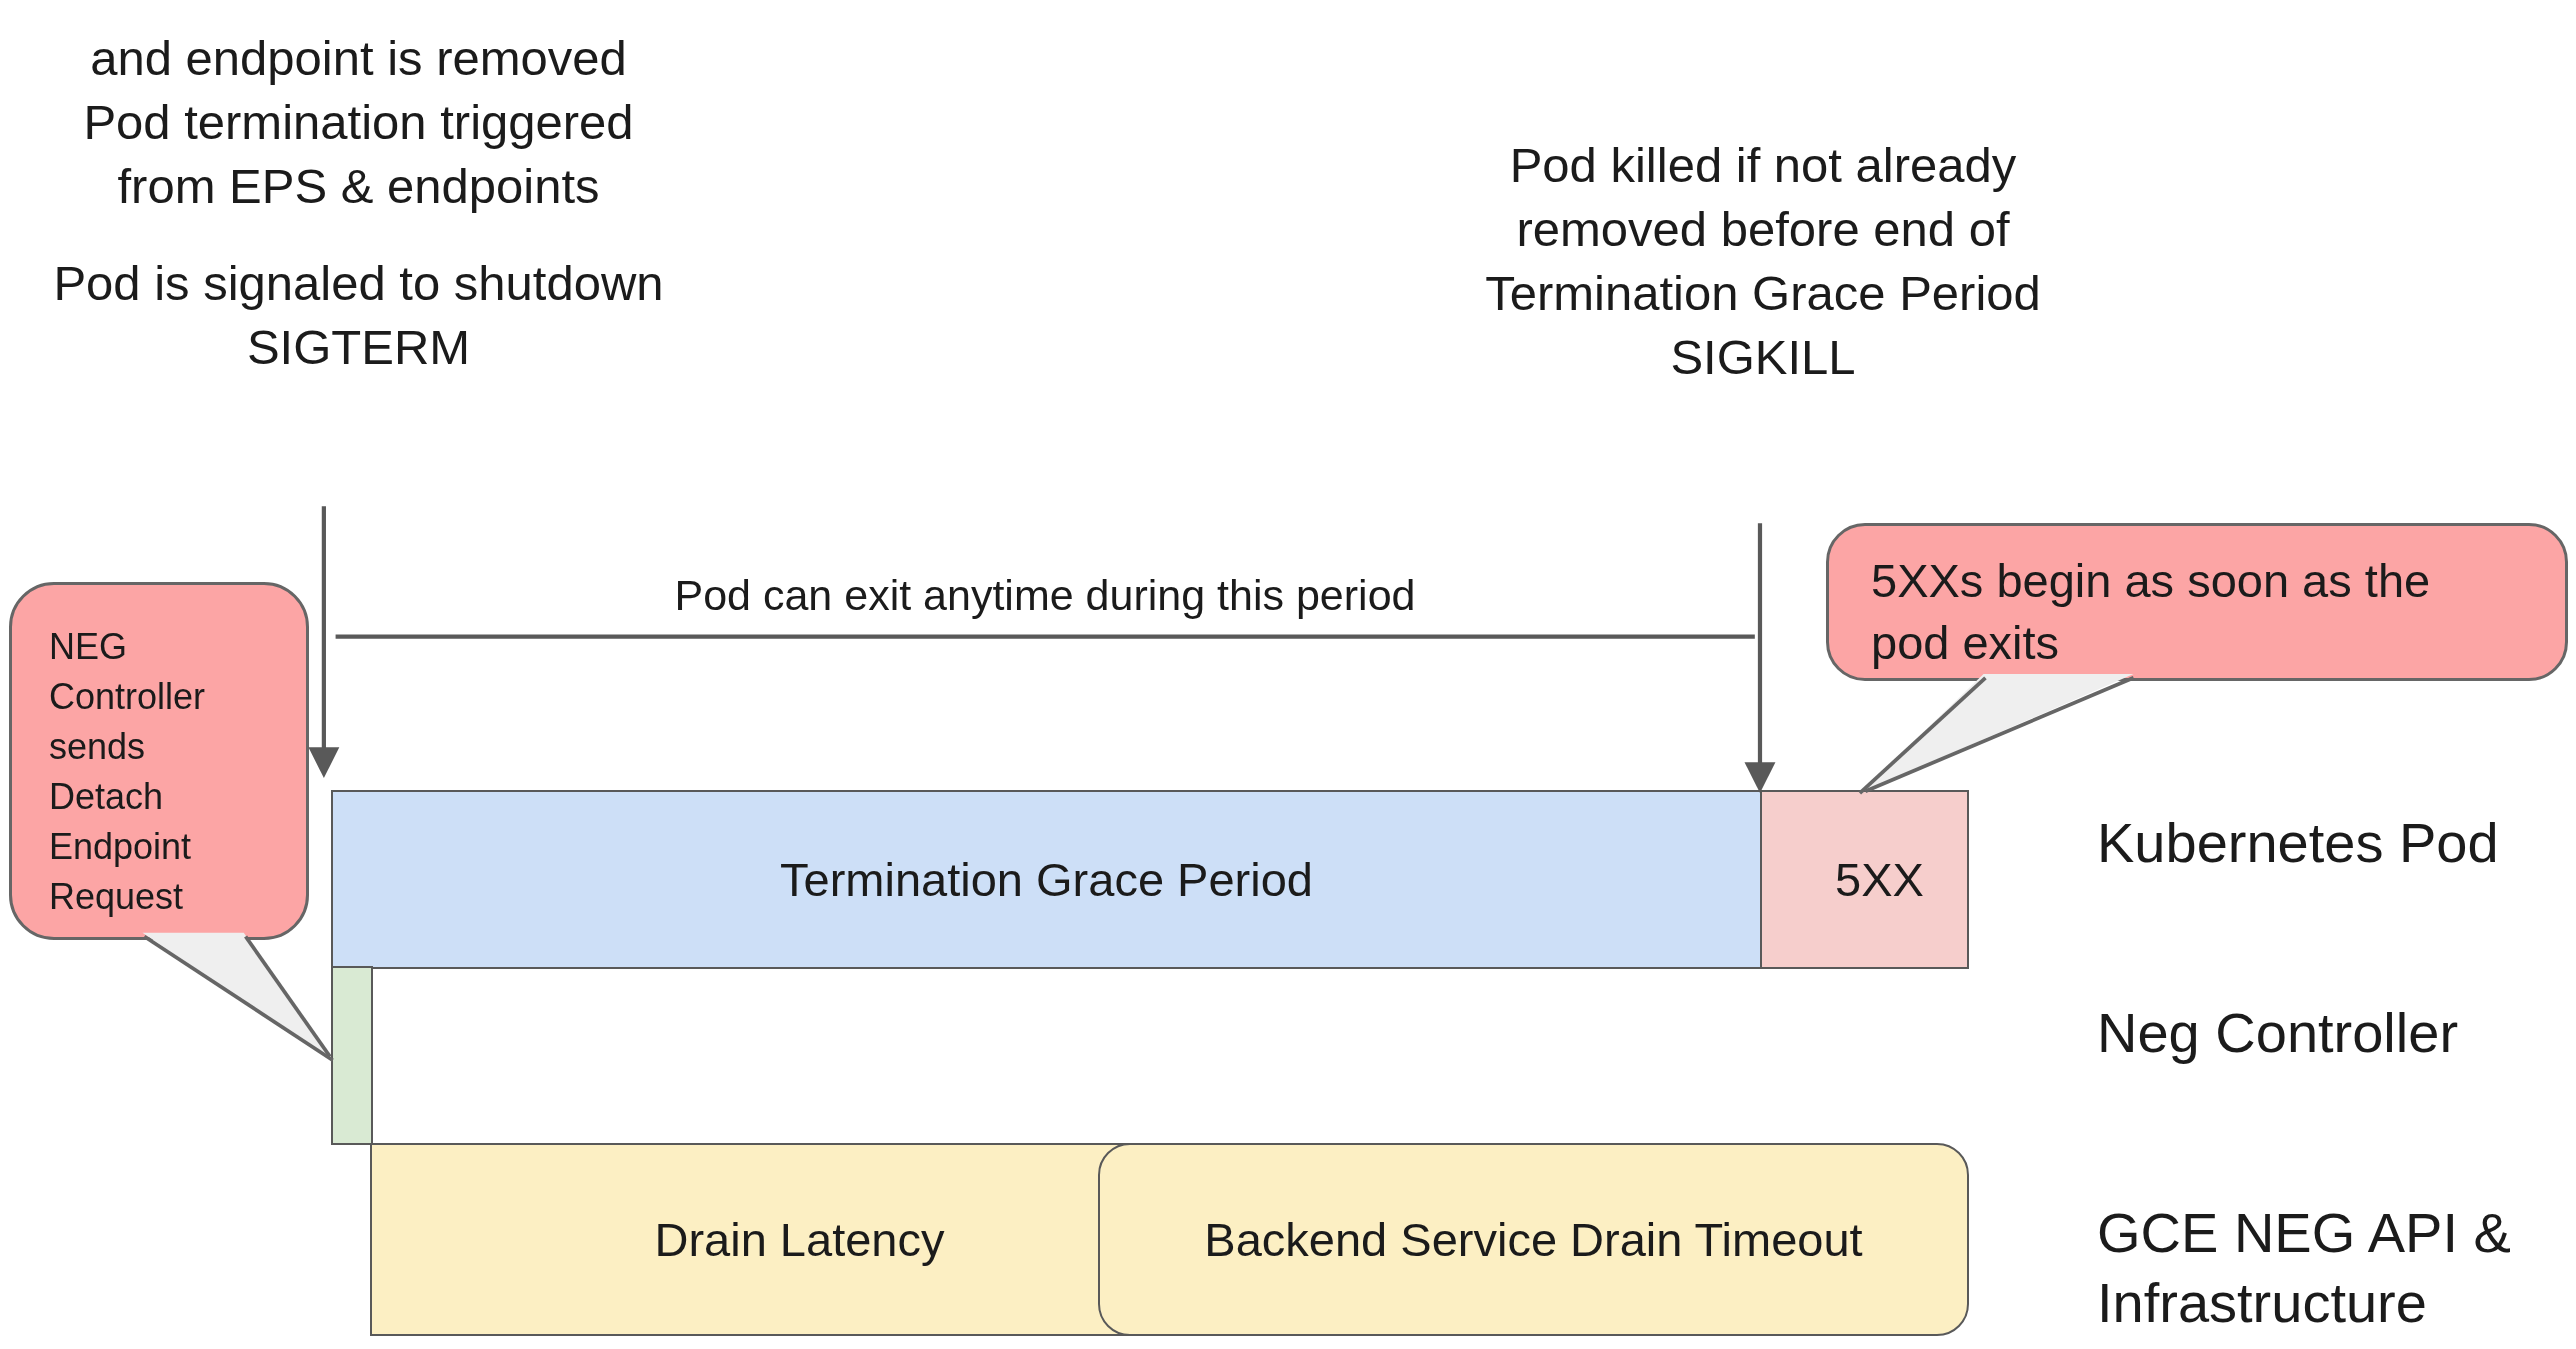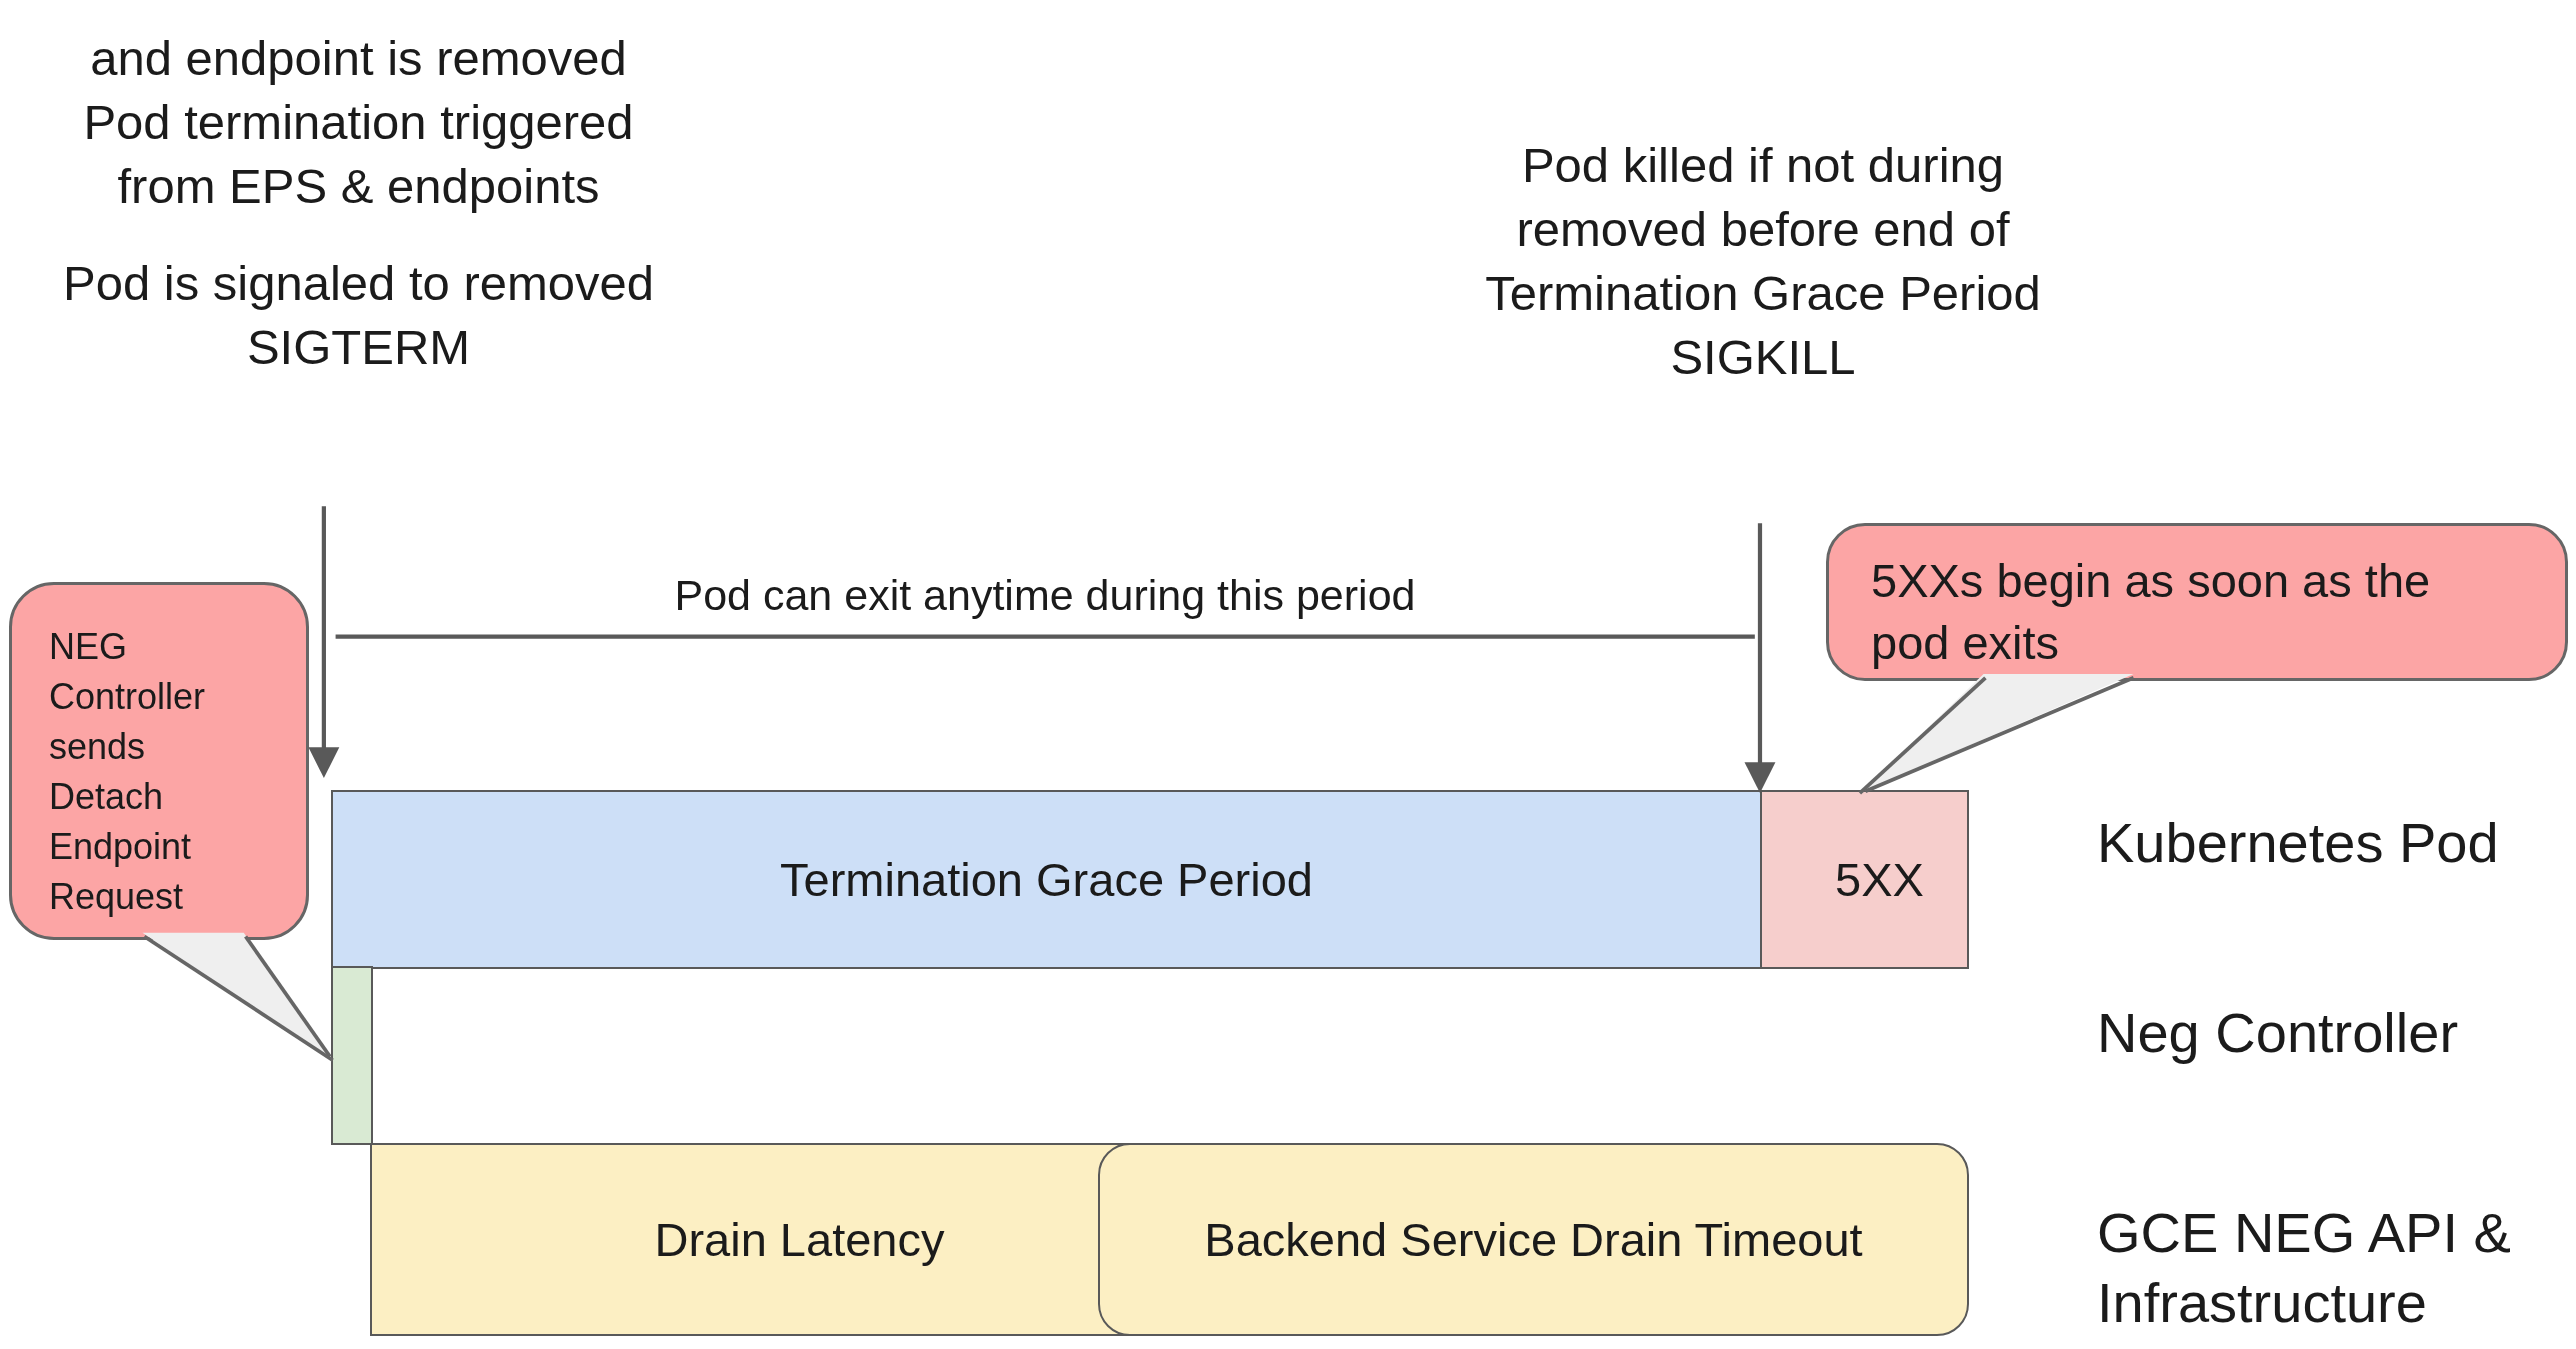"Pod killed if not during" div { text: during -> already }
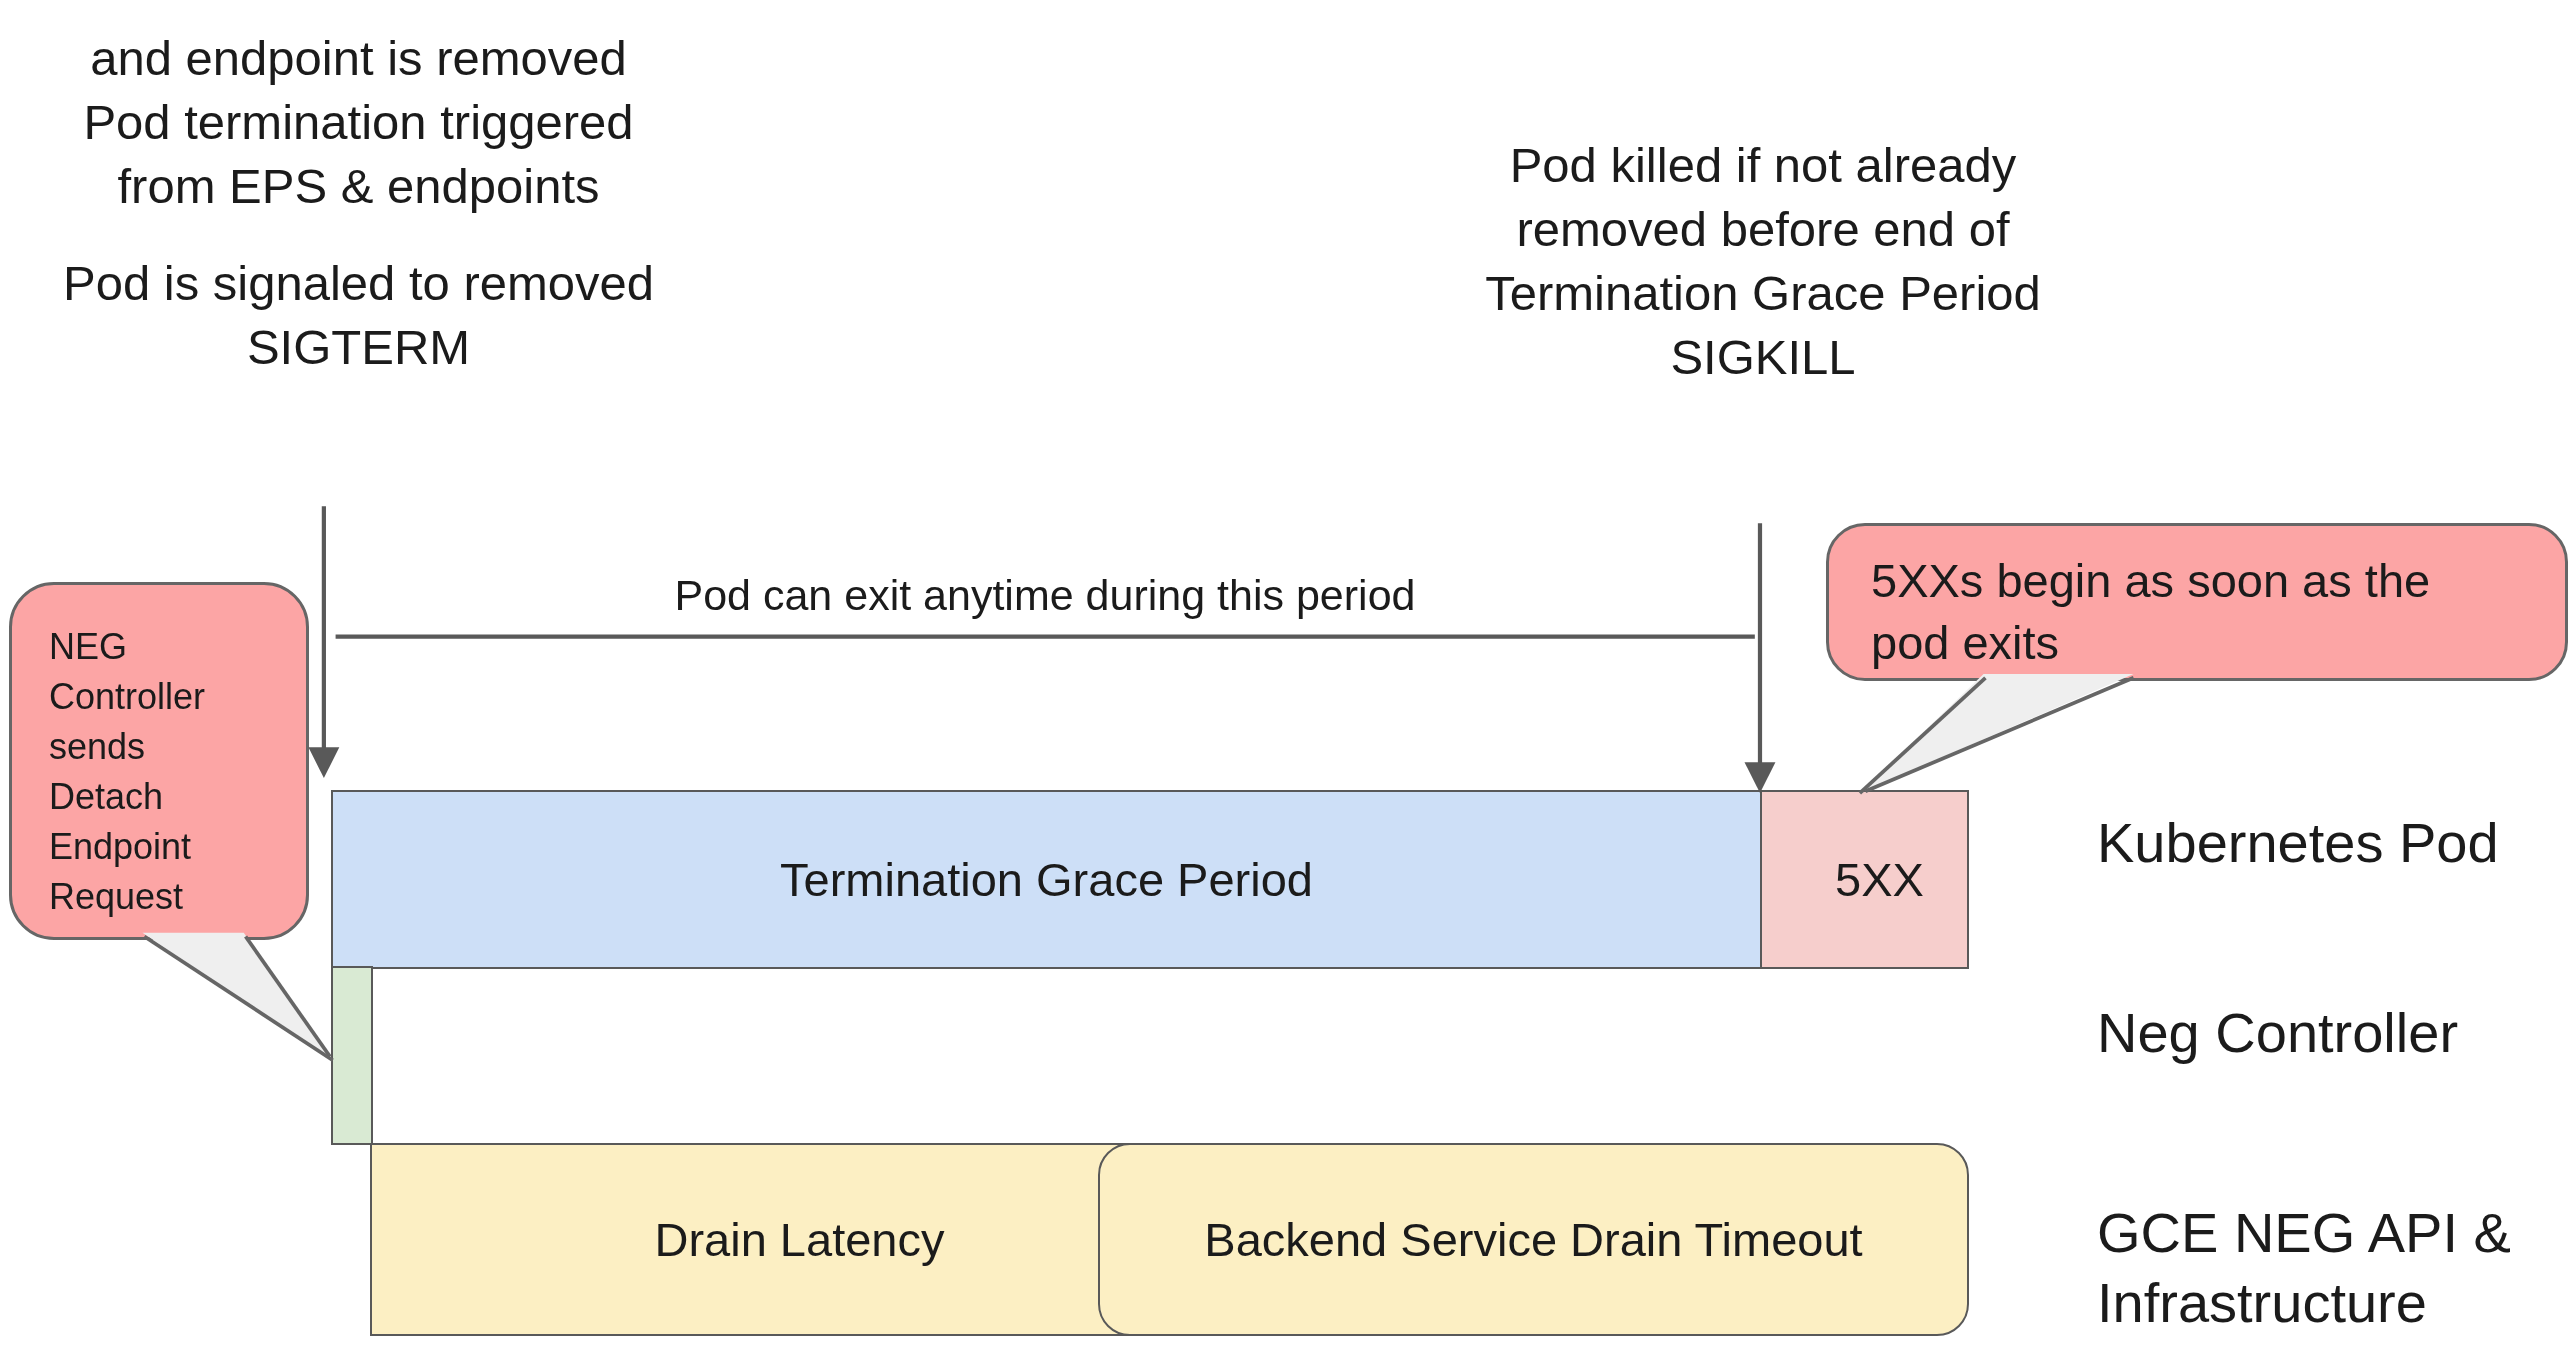"Pod is signaled to removed" div.para2 { text: removed -> shutdown }
